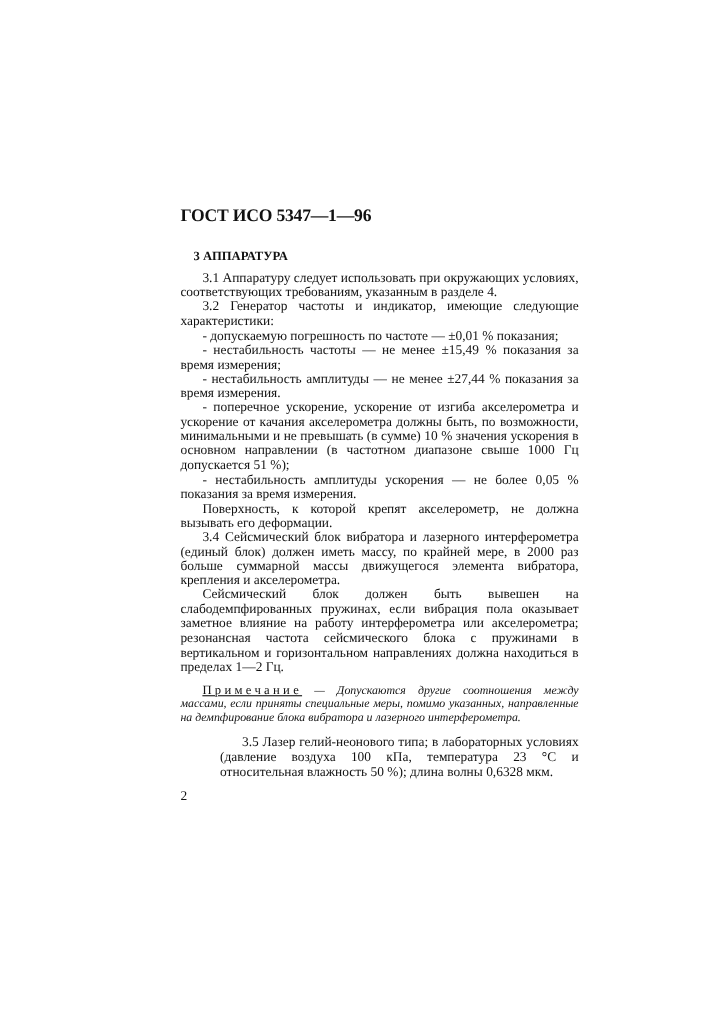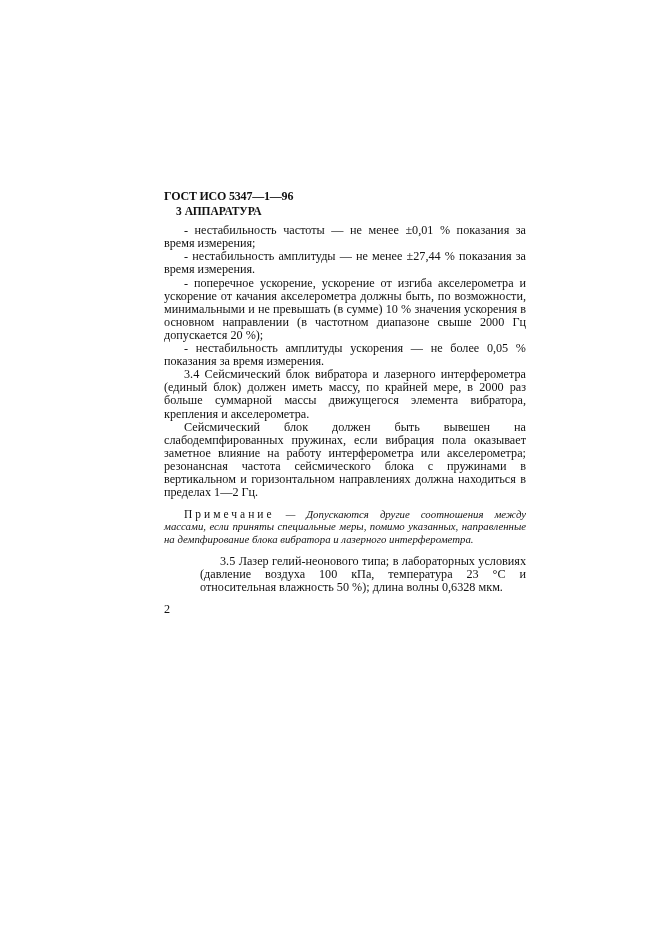"ГОСТ ИСО 5347—1—96" .hdr { font-size: 12px -> 16px; margin-bottom: 2px -> 24px }
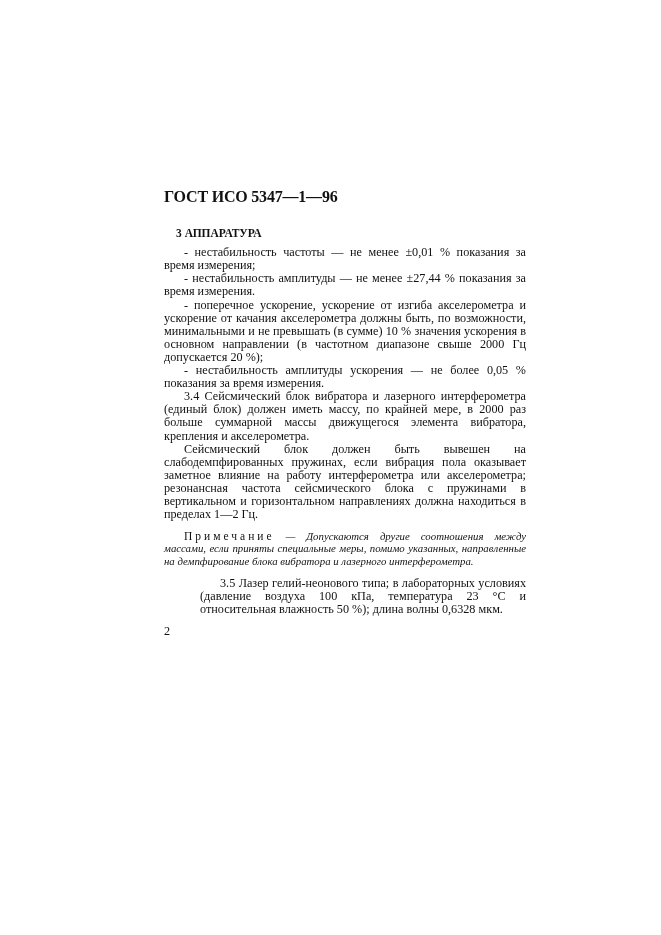"3.1 Аппаратуру следует использовать при" p { html: none -> <p>3.1 Аппаратуру следует использовать при окружающих условиях, соответствующих требованиям, указанным в разделе 4.</p> }
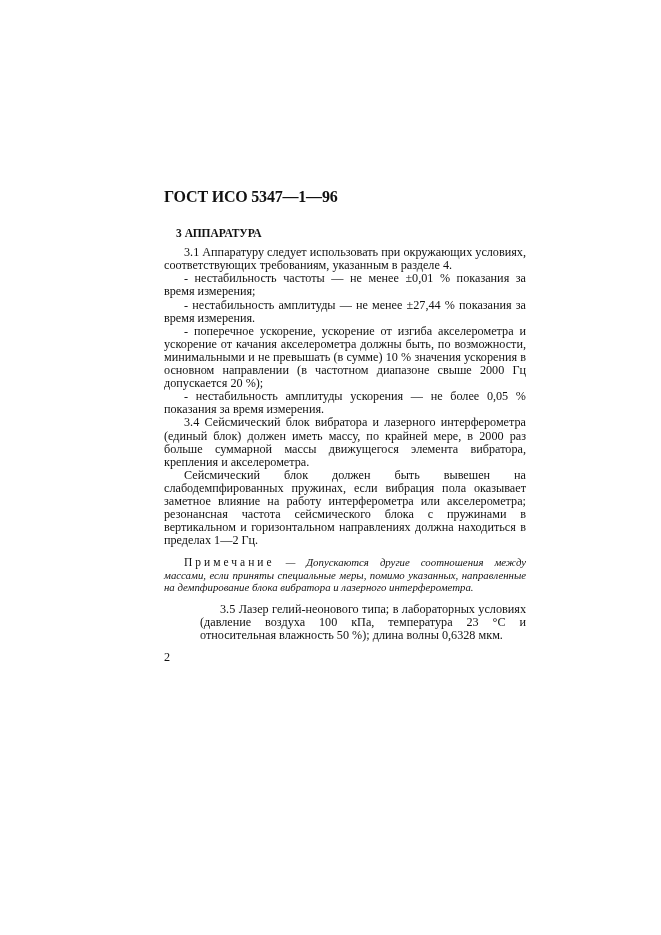"3.2 Генератор частоты и индикатор," p { html: none -> <p>3.2 Генератор частоты и индикатор, имеющие следующие характеристики:</p> }
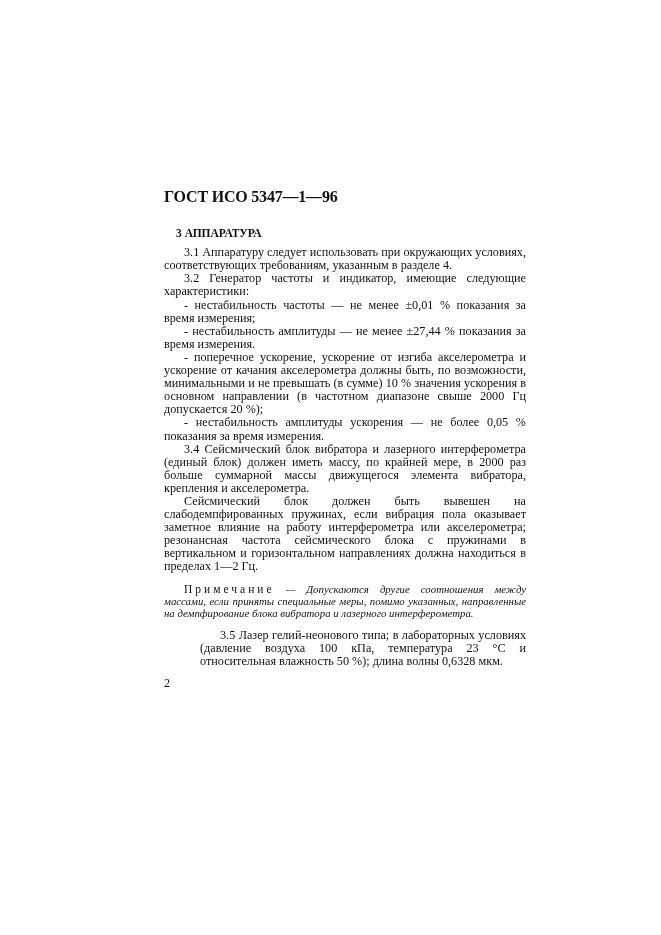"- допускаемую погрешность по частоте" p.dash { html: none -> <p>- допускаемую погрешность по частоте — ±0,01 % показания;</p> }
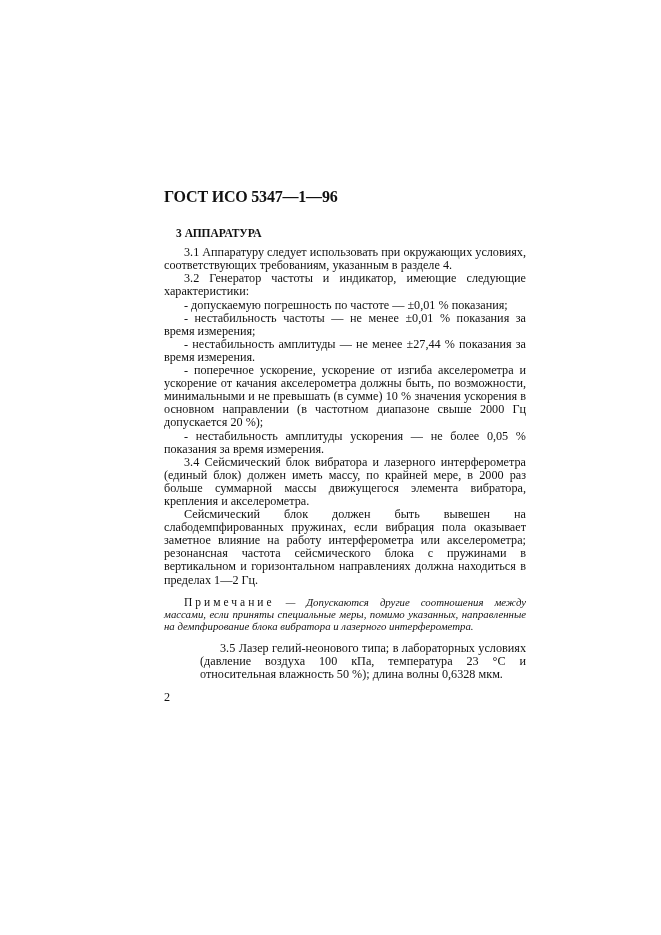"- нестабильность частоты — не" p.dash { text: 0,01 -> 15,49 }
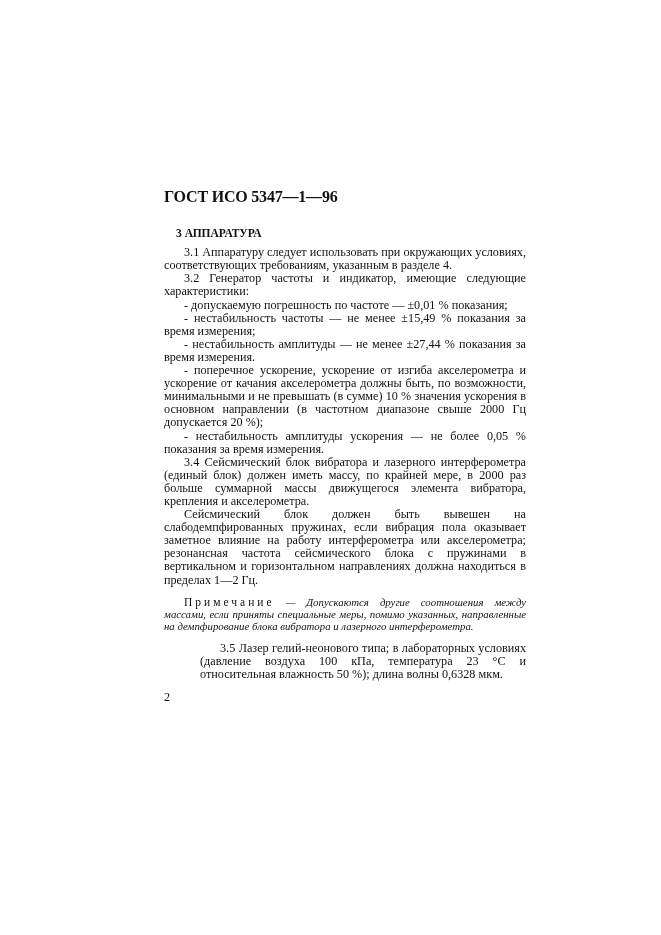"- поперечное ускорение, ускорение от" p.dash { text: 2000 Гц допускается 20 -> 1000 Гц допускается 51 }
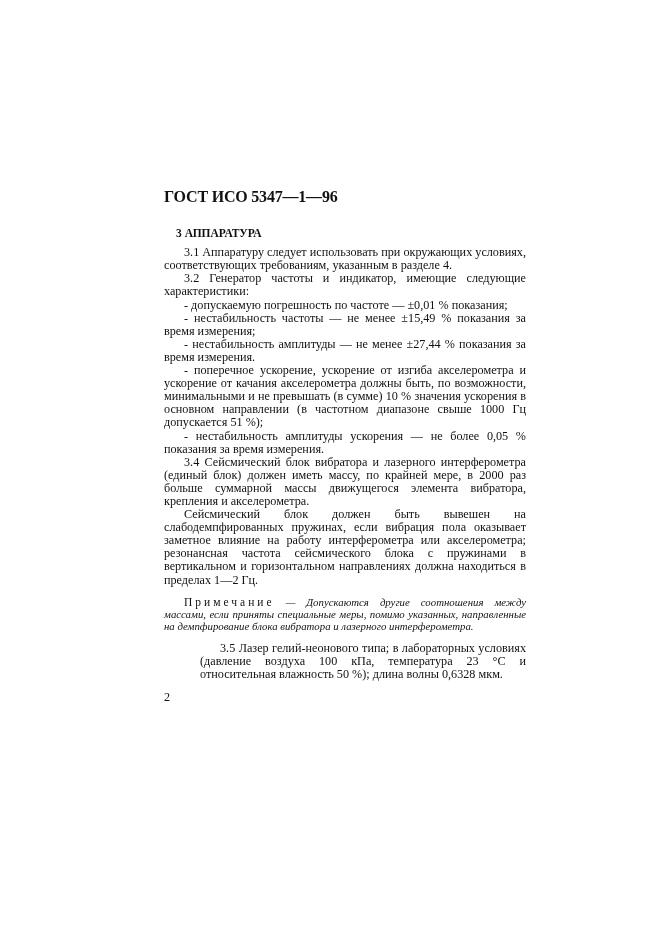"Поверхность, к которой крепят" p { html: none -> <p>Поверхность, к которой крепят акселерометр, не должна вызывать его деформации.</p> }
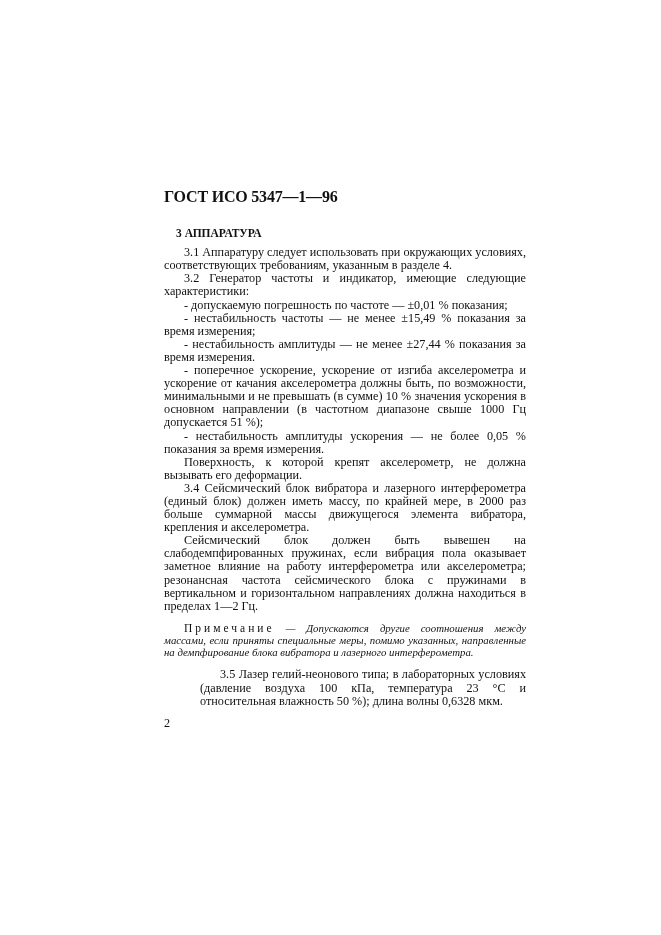"Примечание" .note .lbl { text-decoration: none -> underline }
